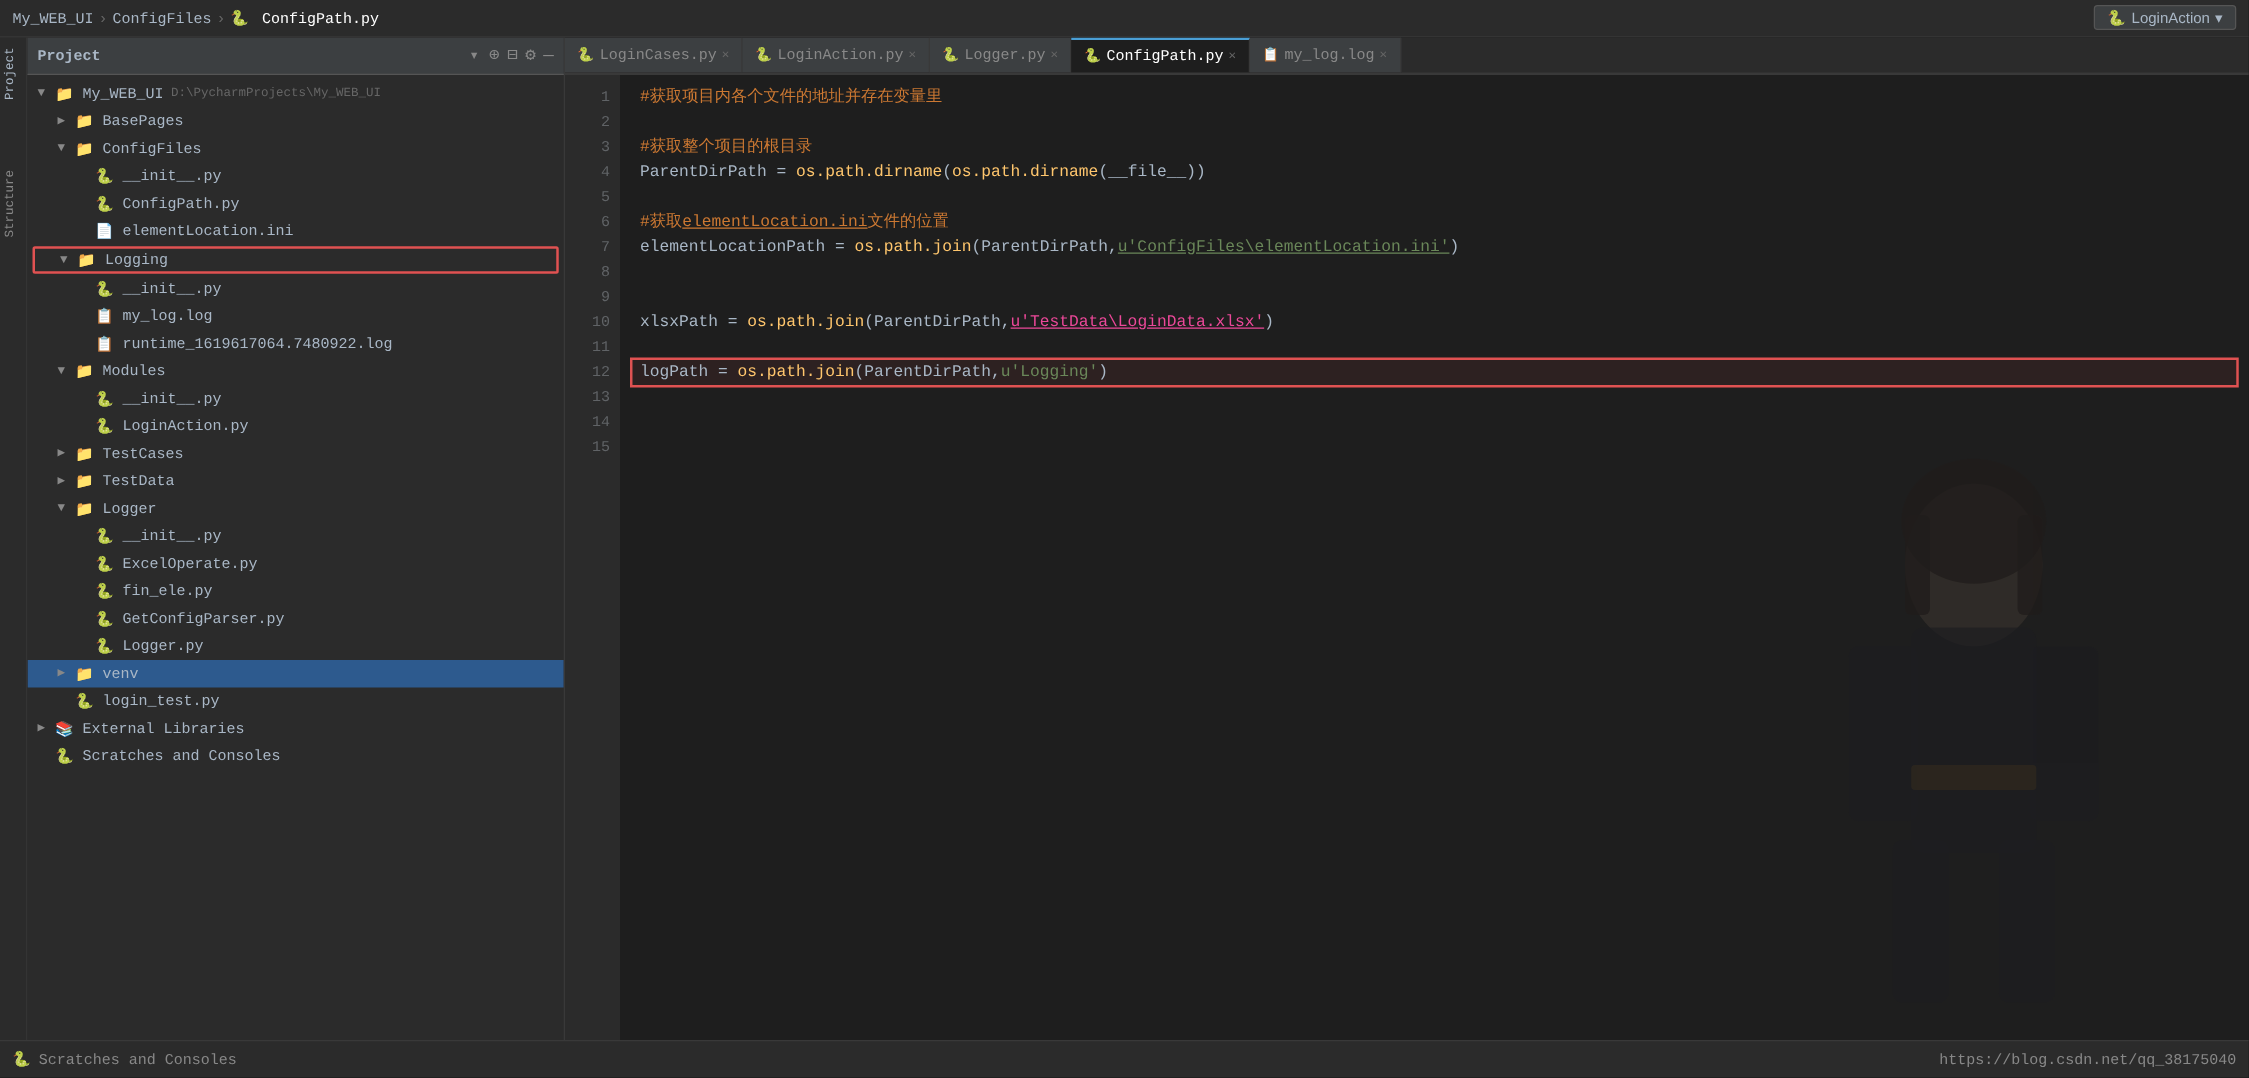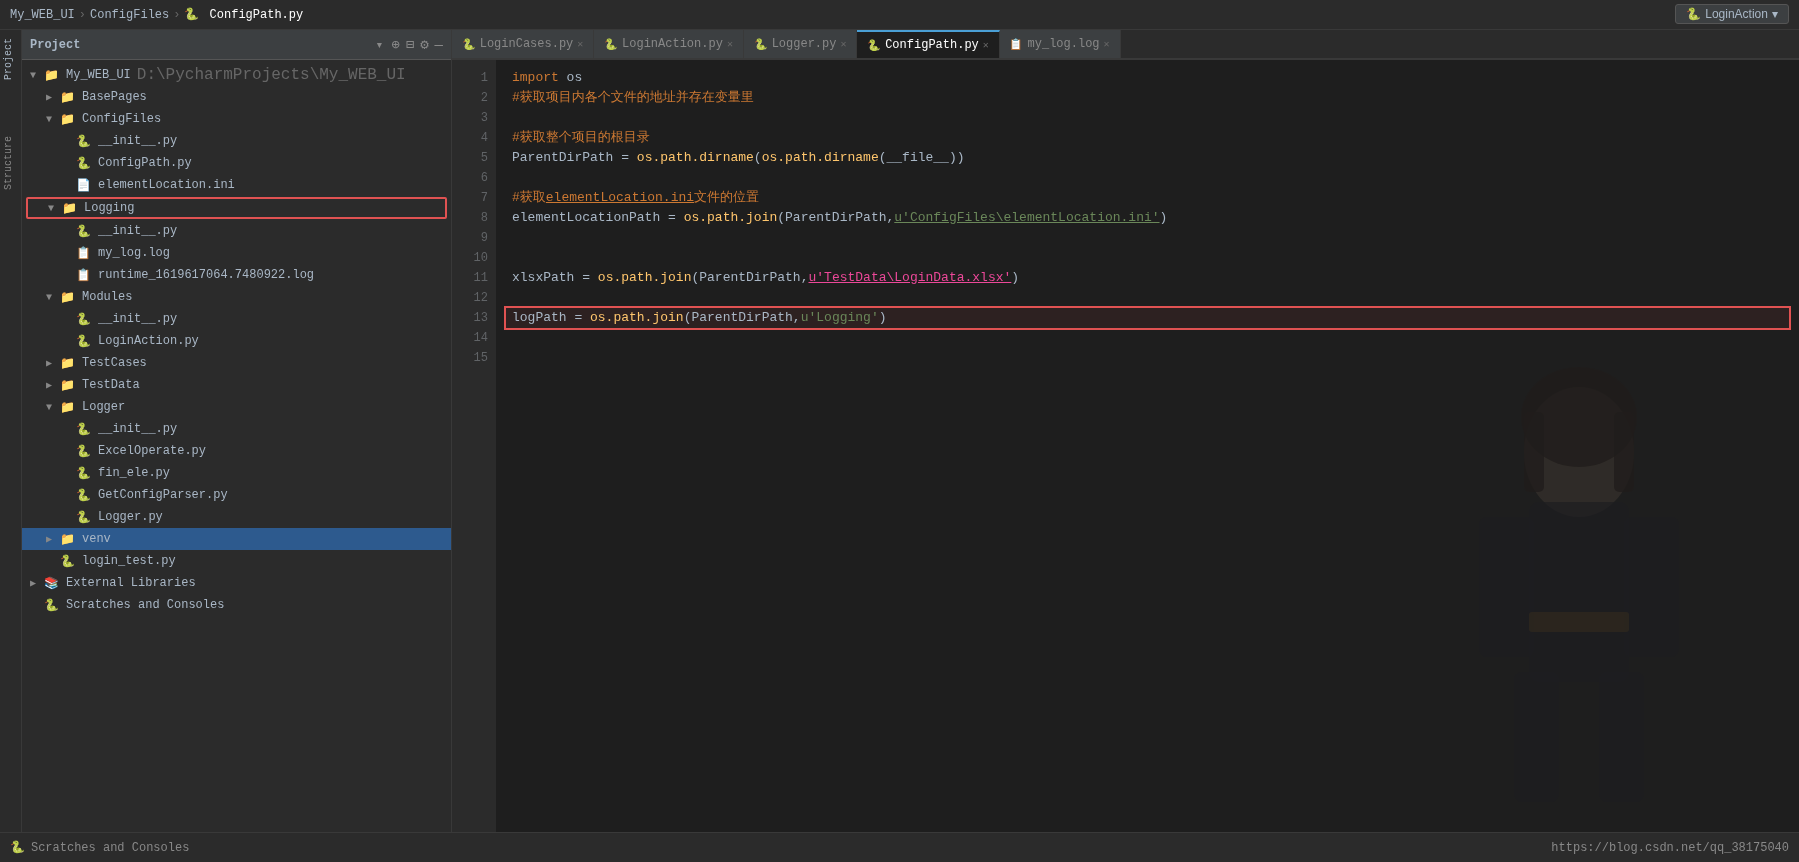"D:\PycharmProjects\My_WEB_UI" .tree-label.path { font-size: 16px -> 10px }
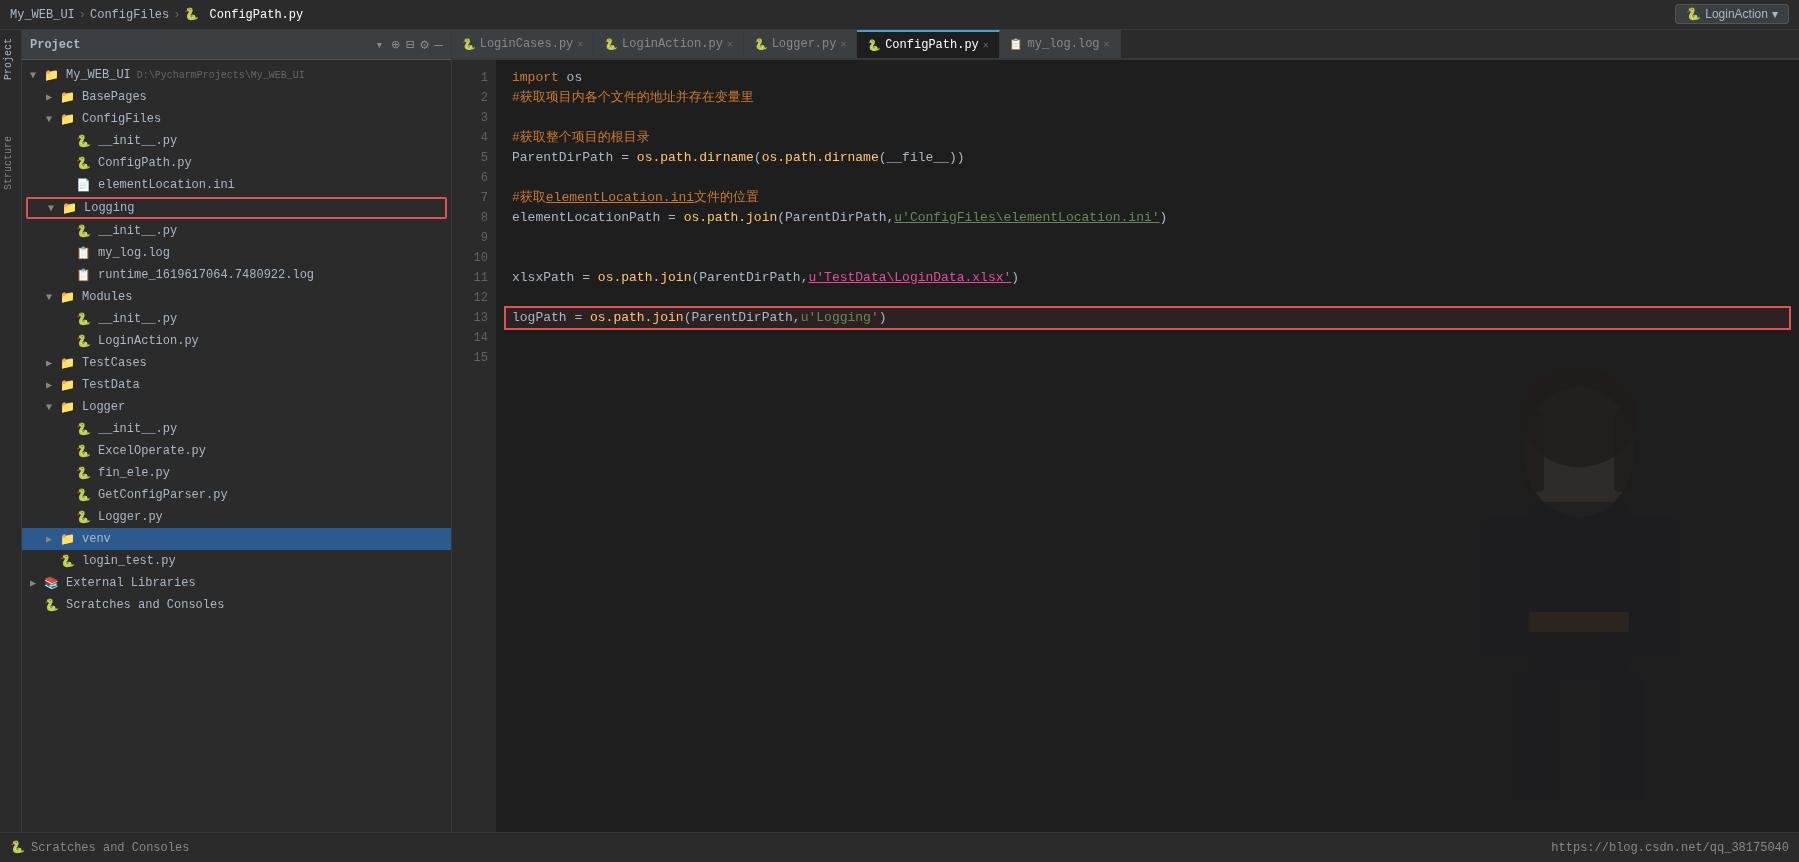"import" div.code-line { html: <div> <span>import</span><span> os</span> </div> -> none }
